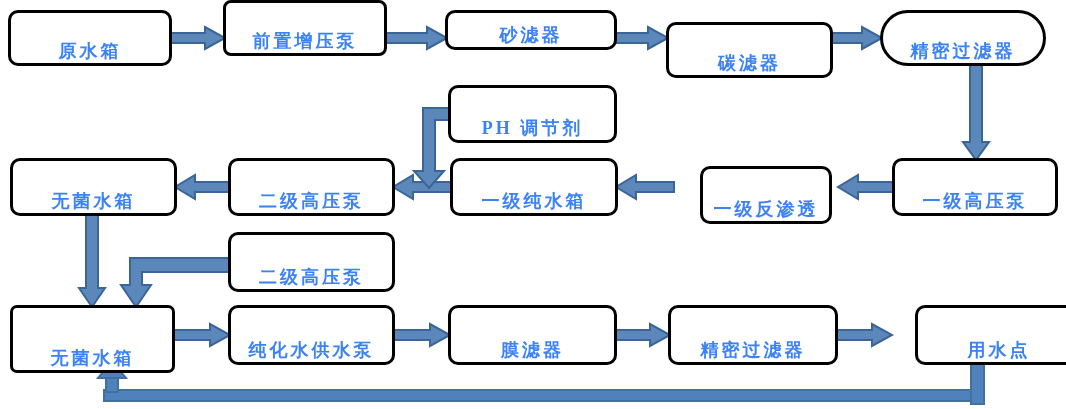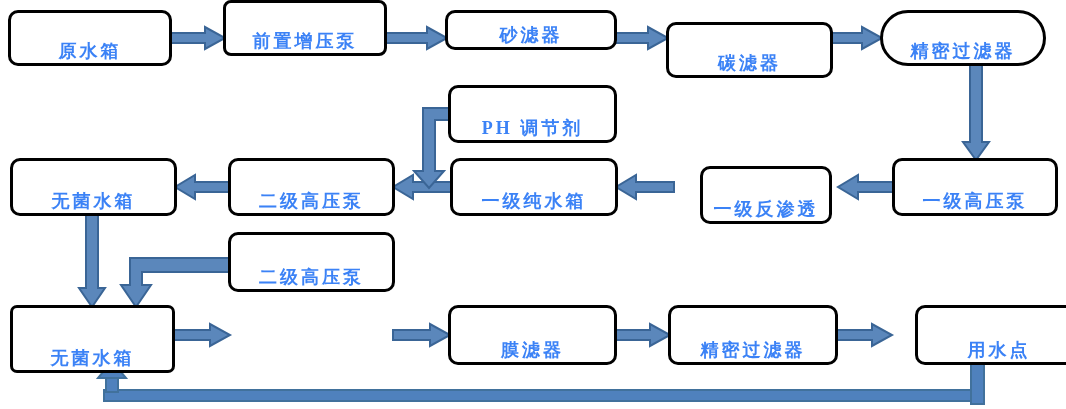"纯化水供水泵" div.node { html: none -> <div> <span>纯化水供水泵</span> </div> }
